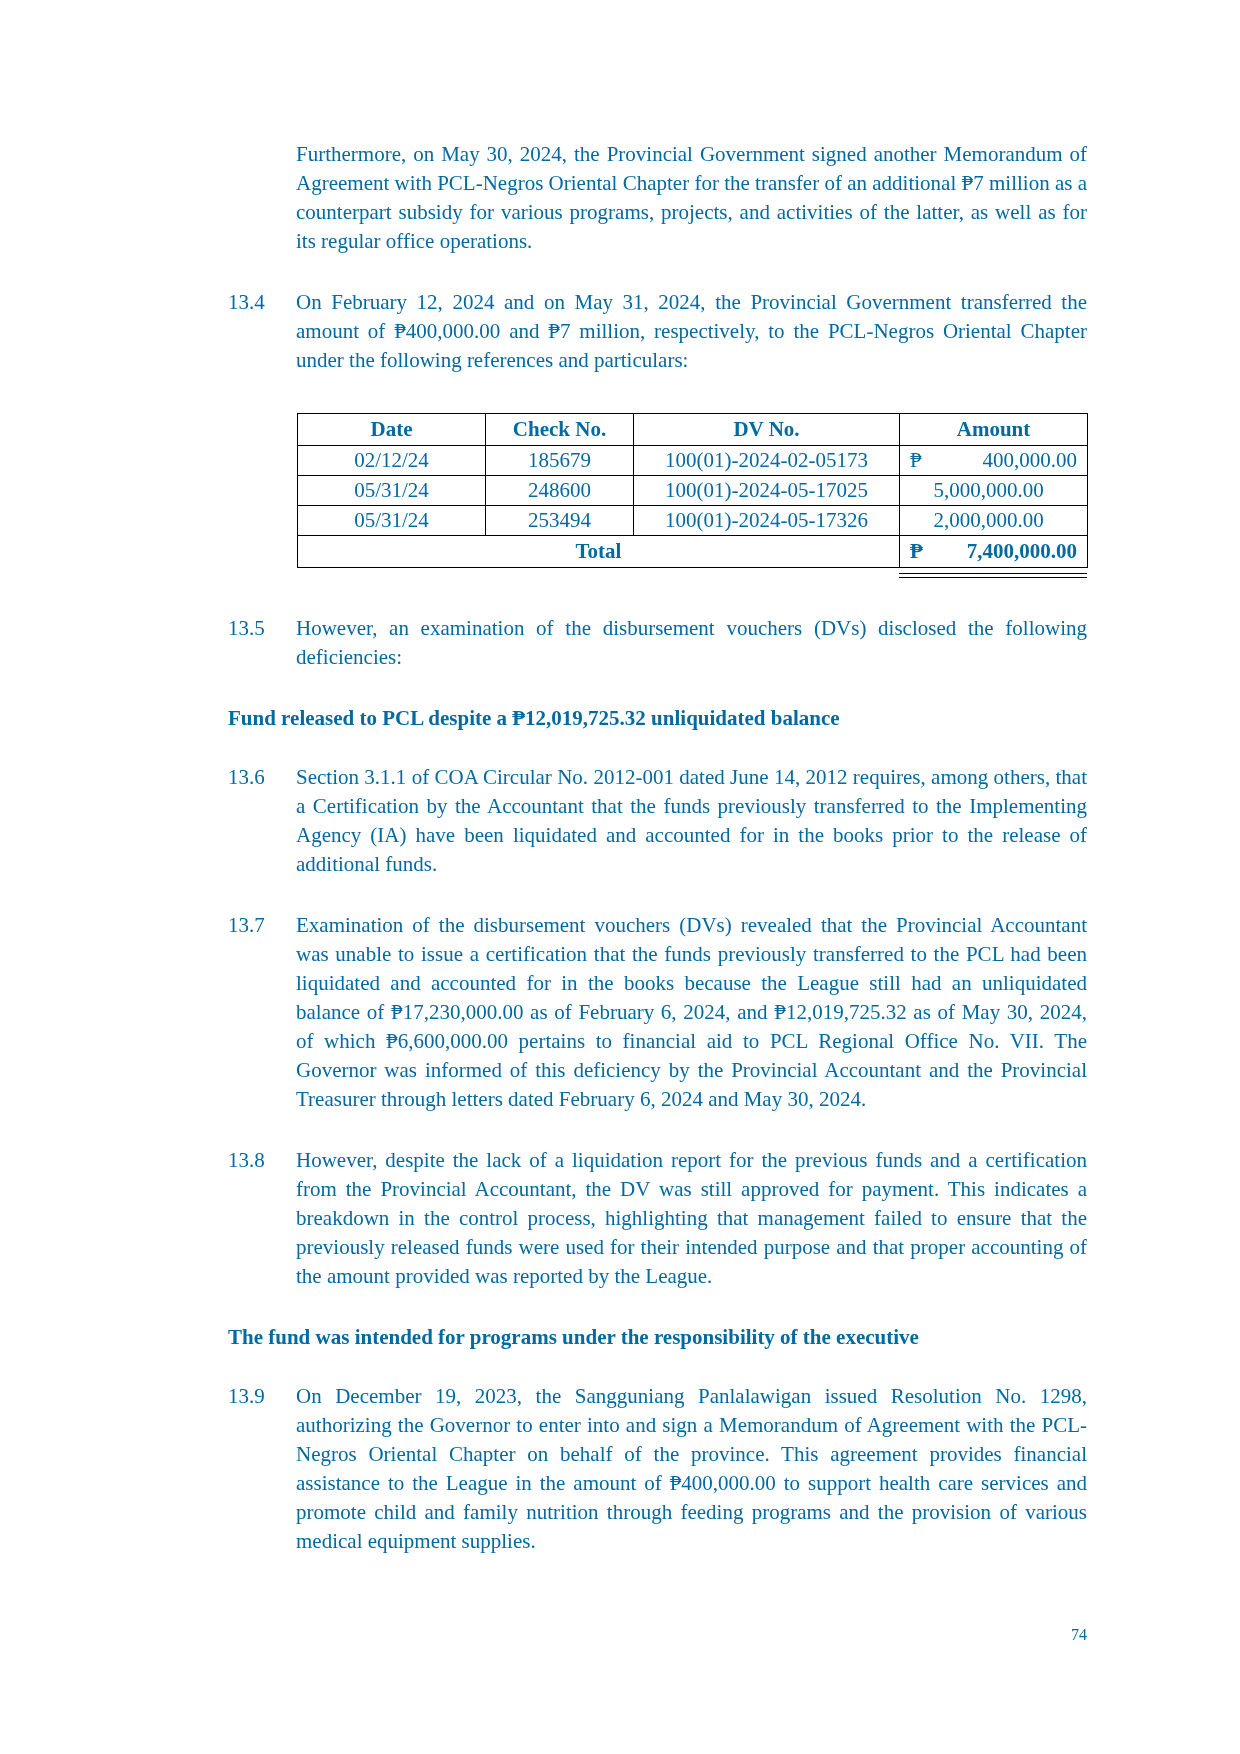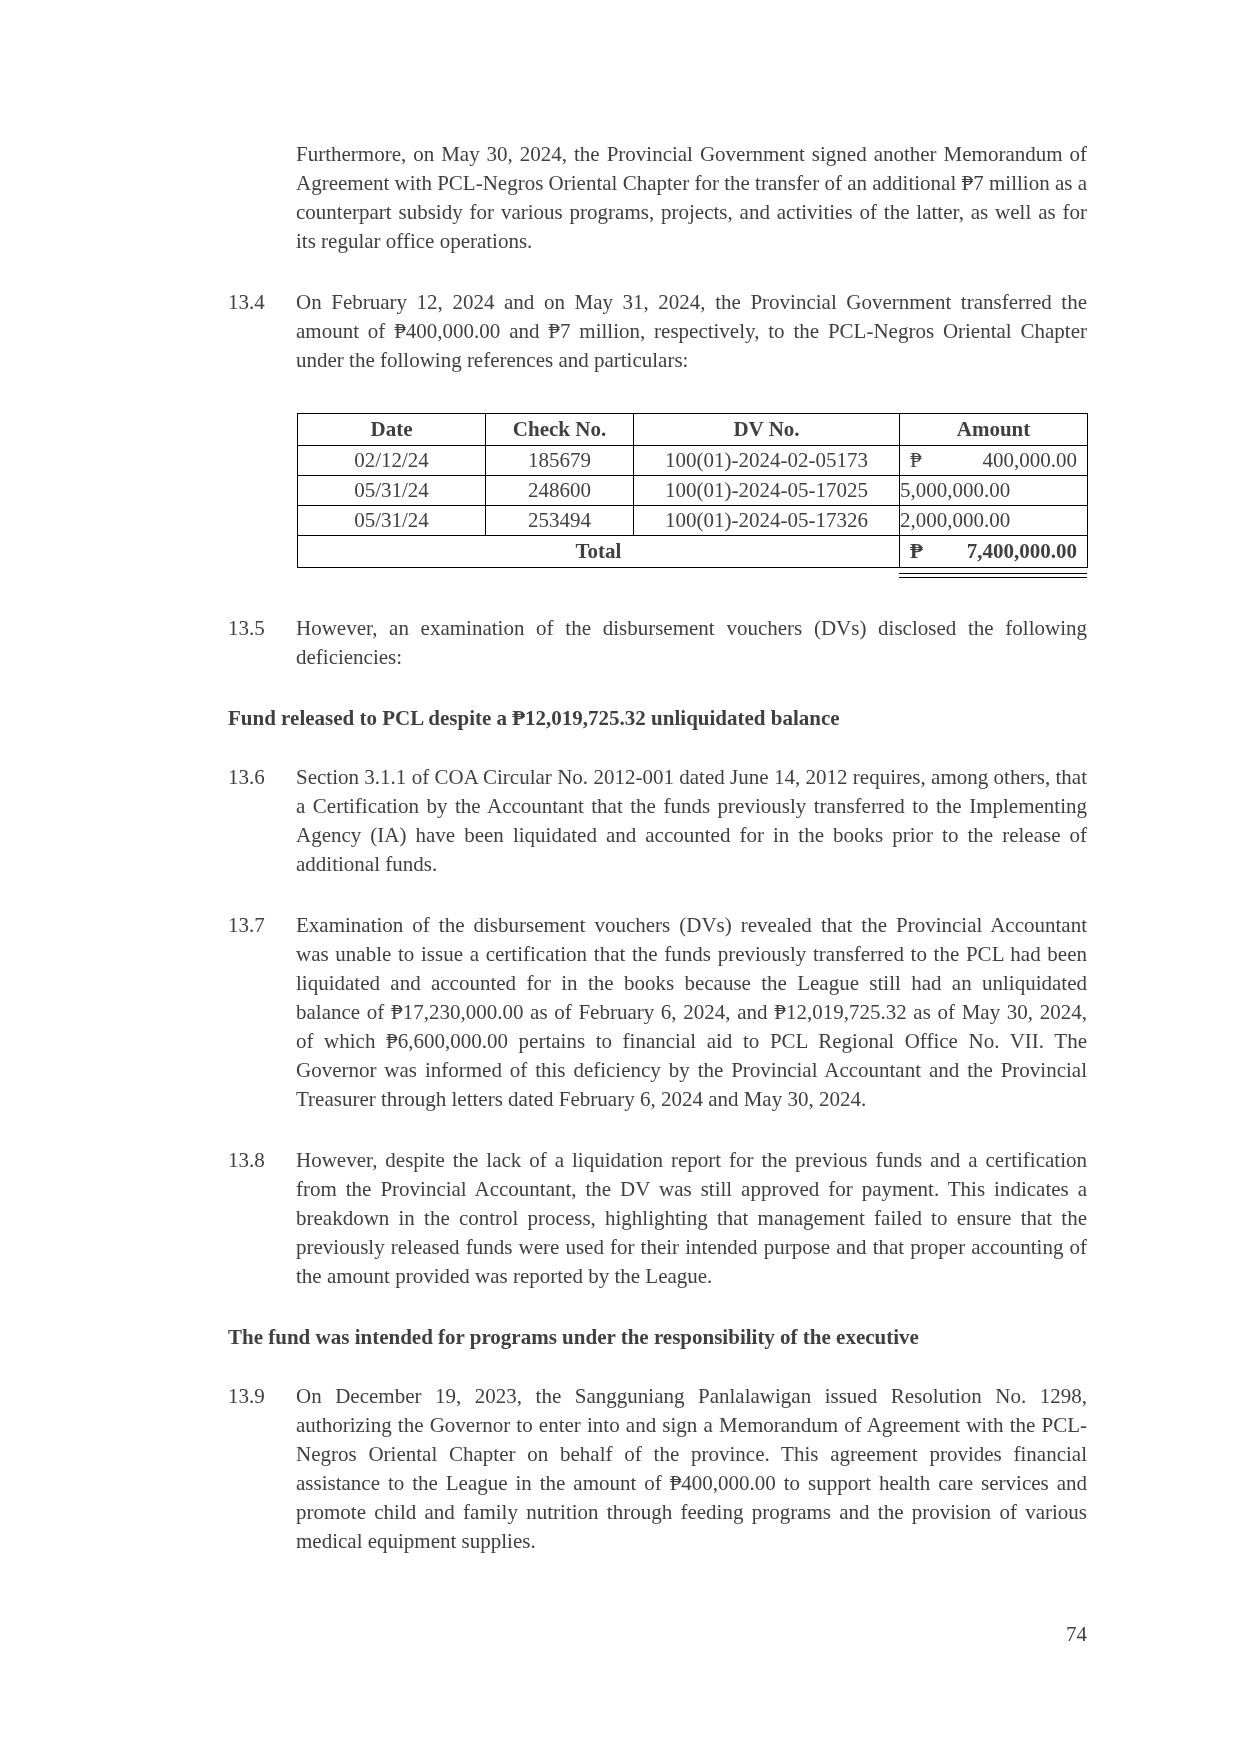"Furthermore, on May 30, 2024," .page { color: #404040 -> #0369a1 }
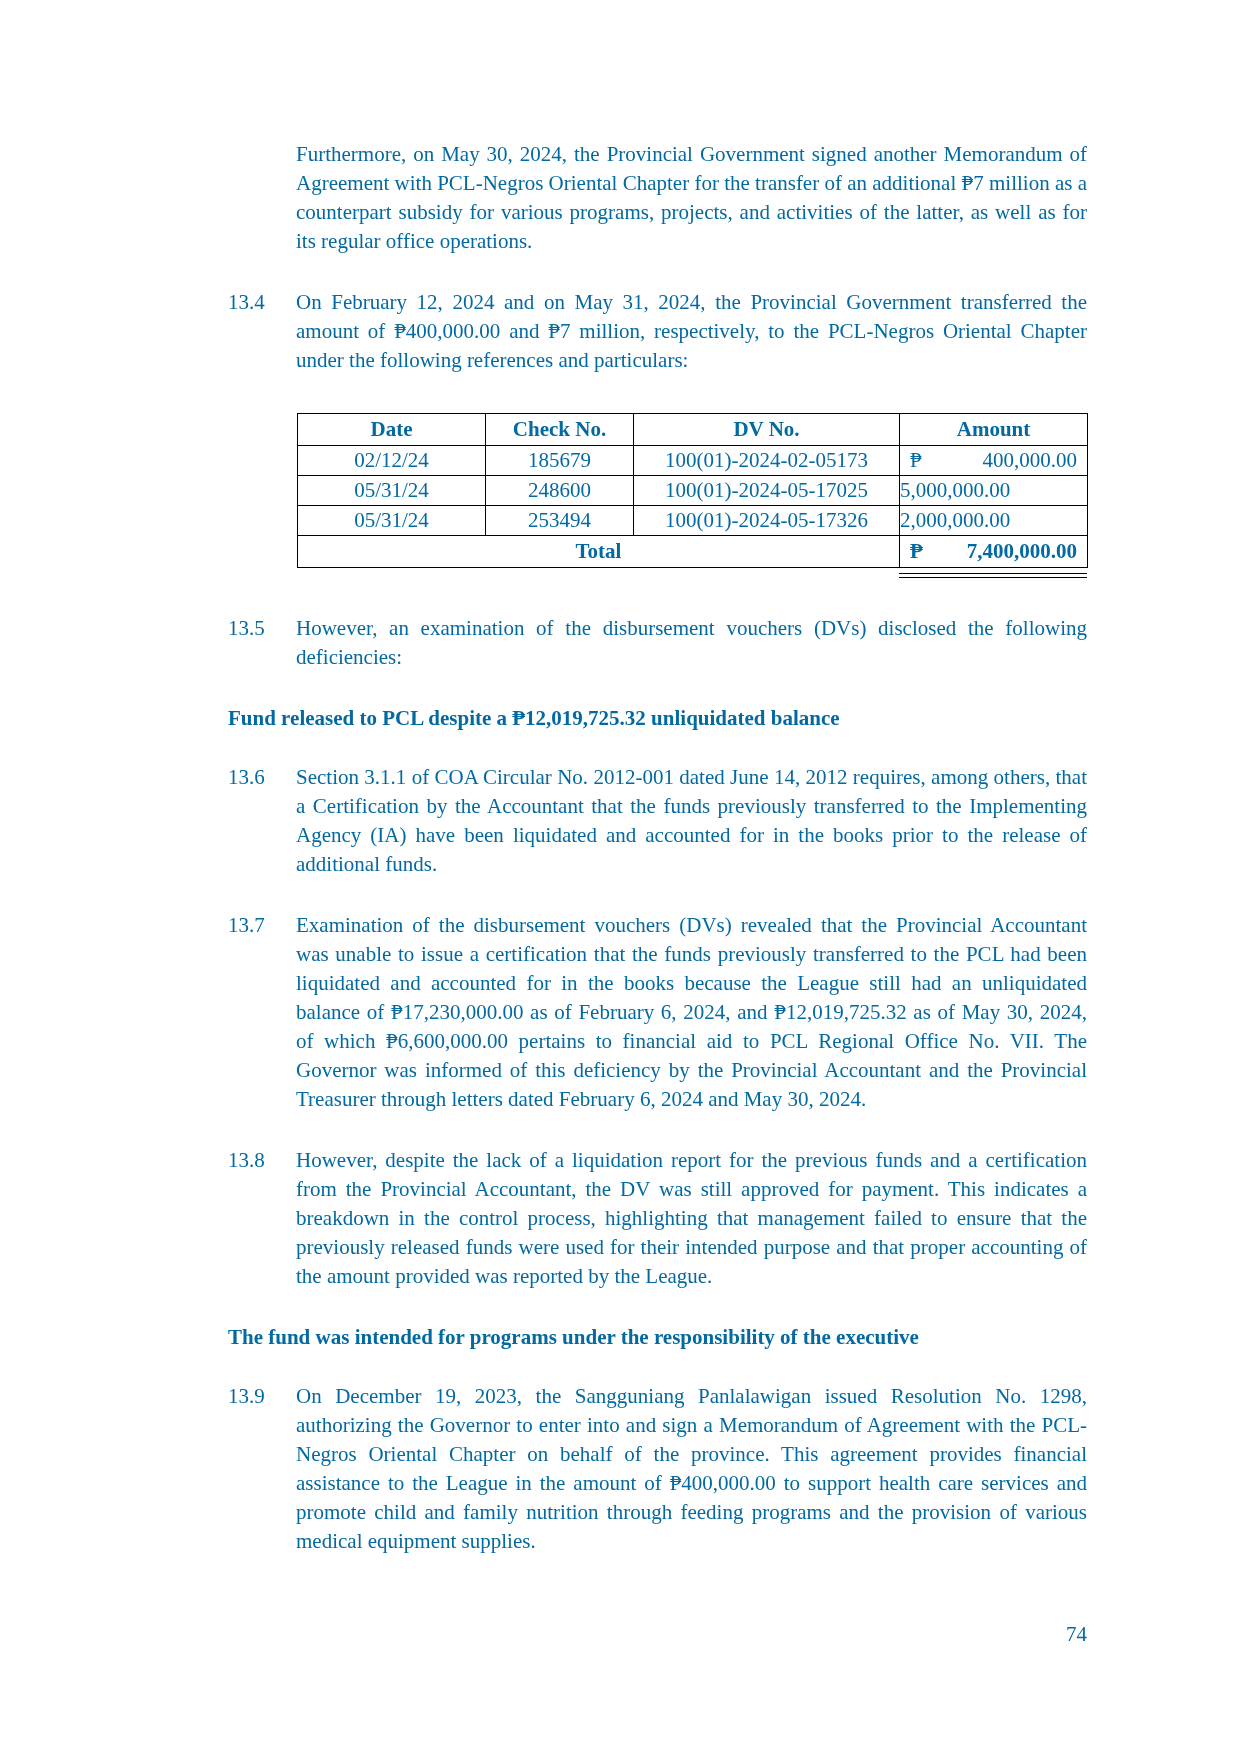"5,000,000.00" .ref-table td.amt-cell { text-align: left -> center }
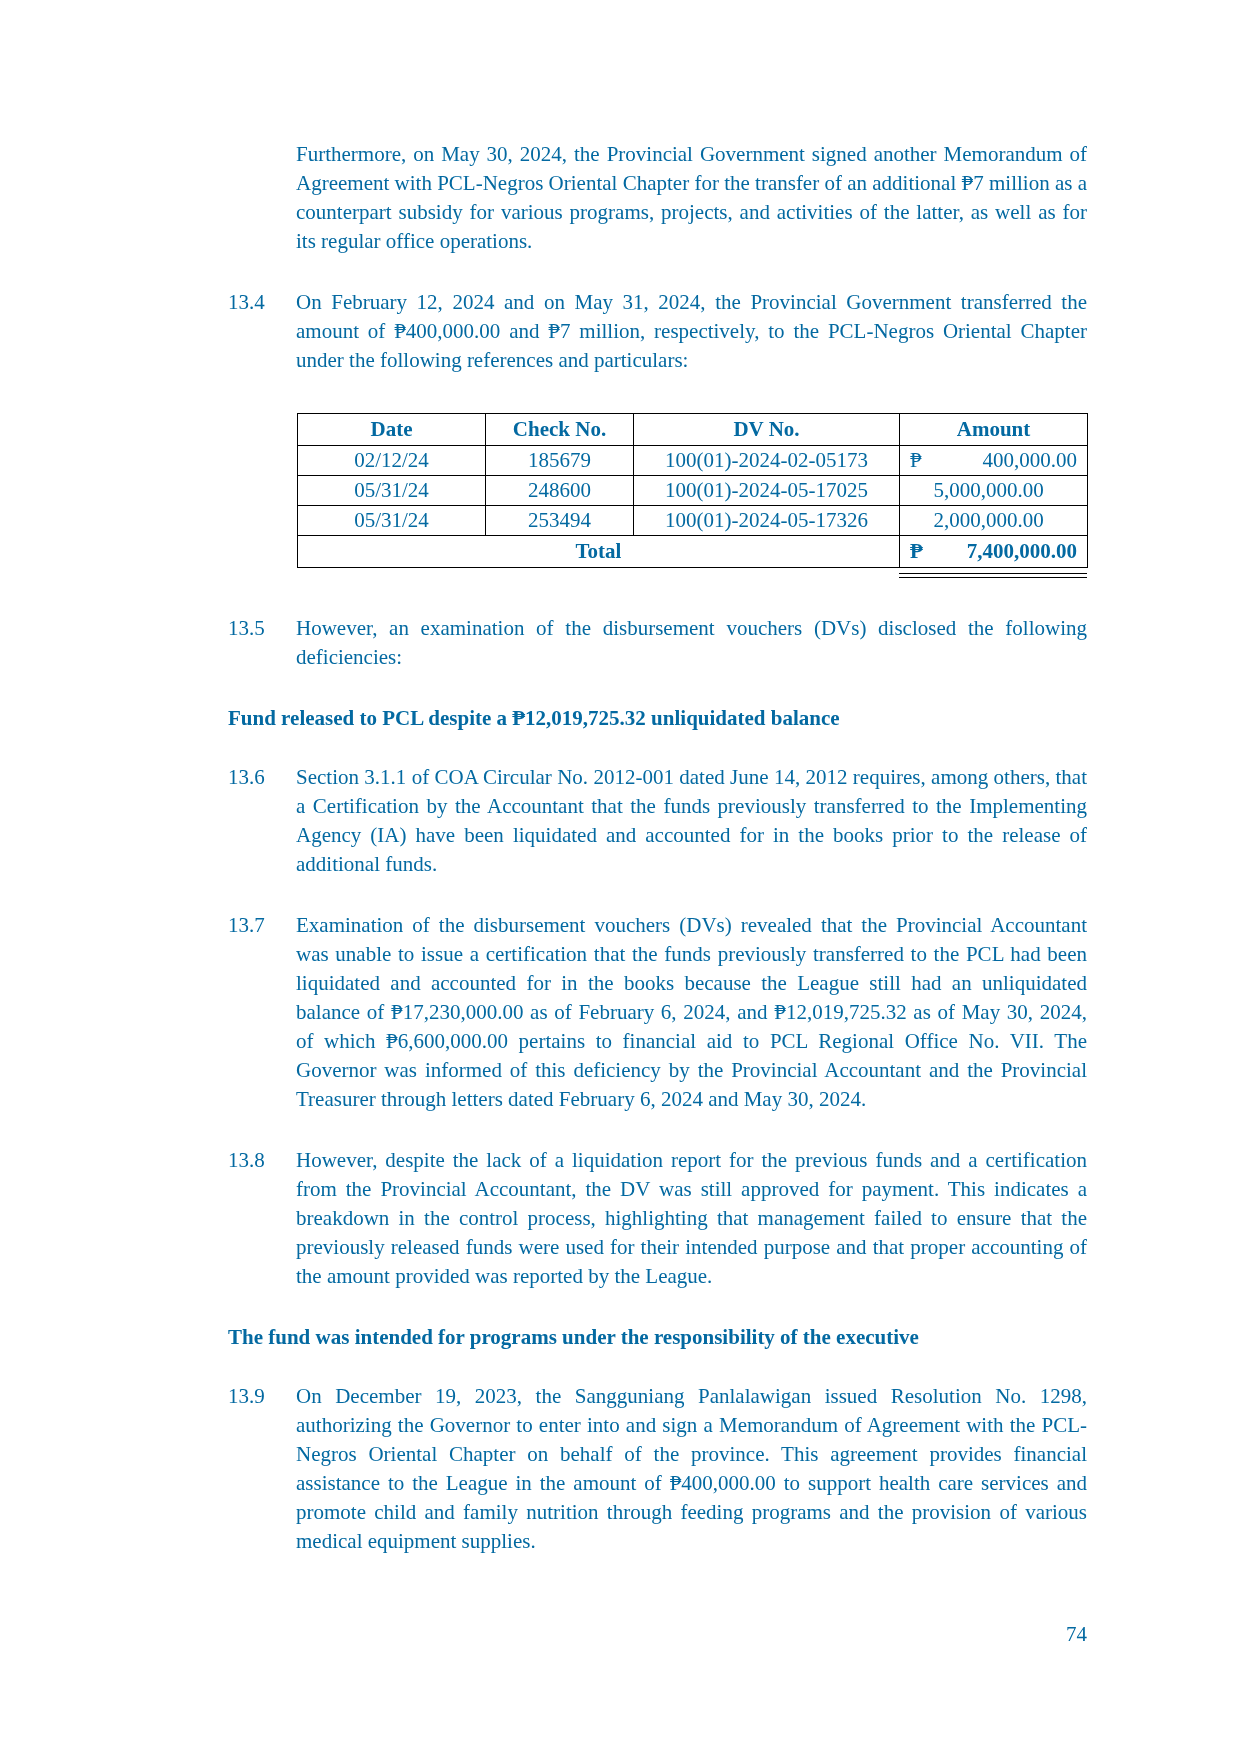"74" .pageno { font-size: 21px -> 16px }
